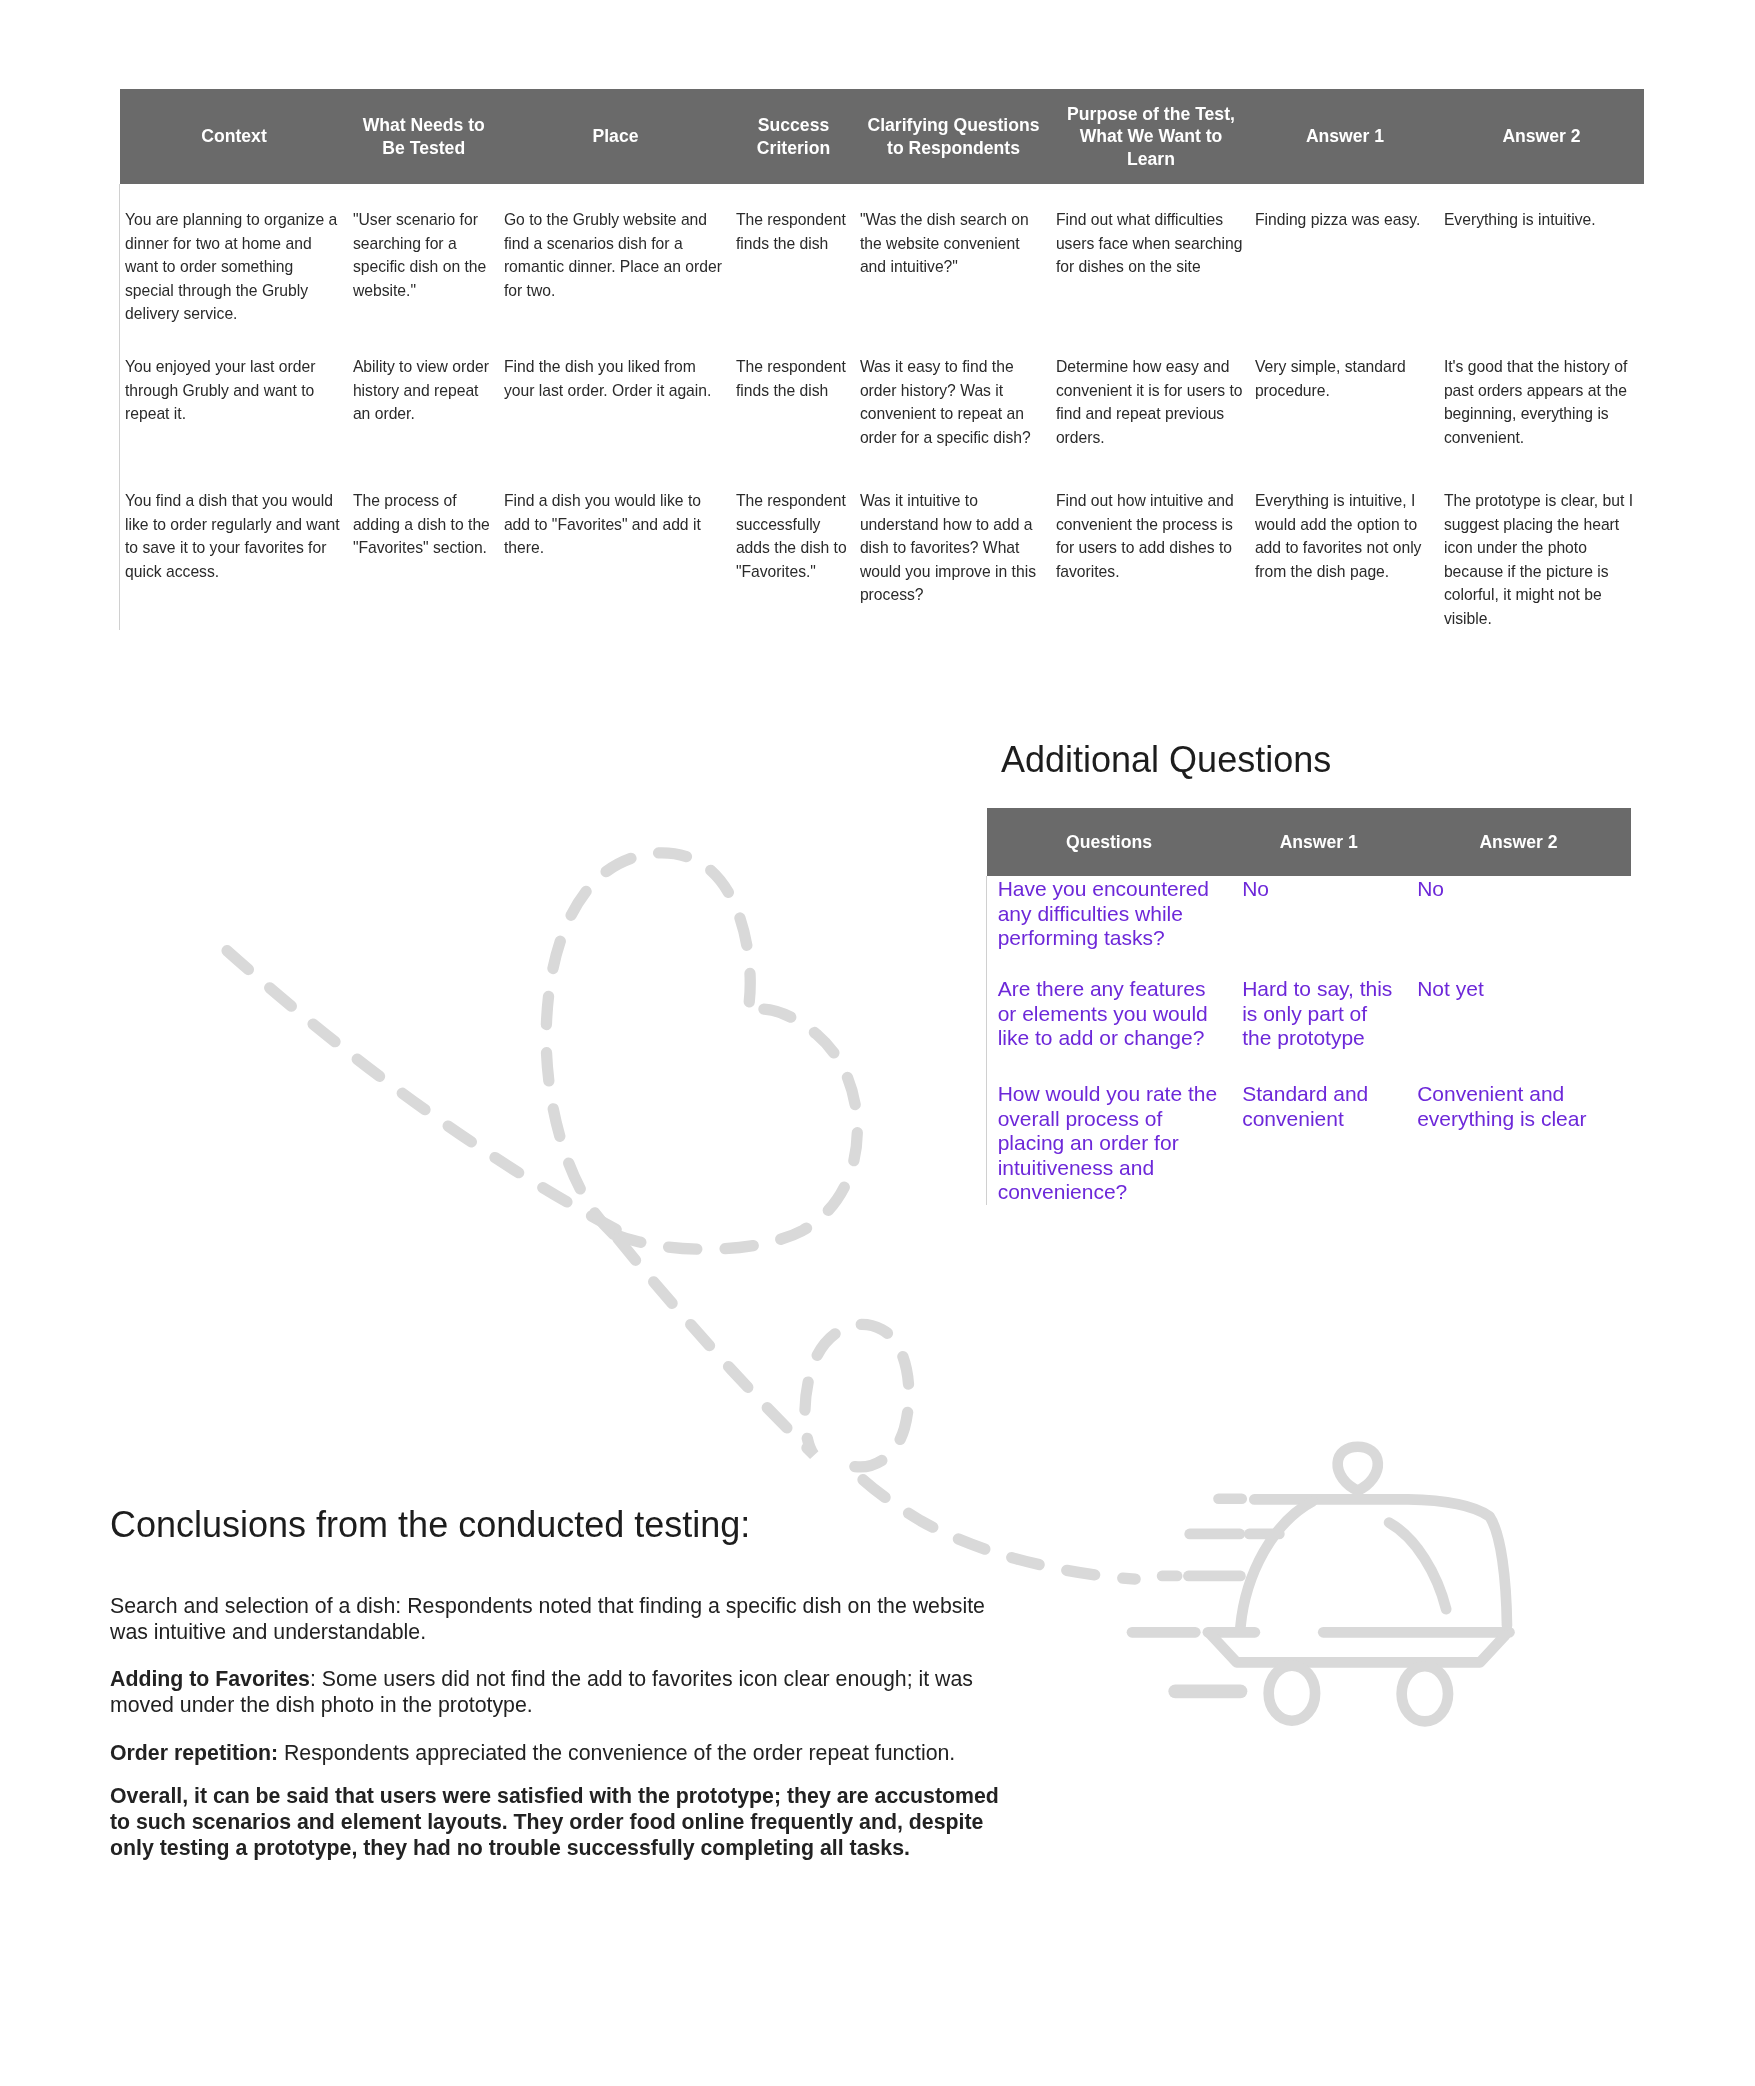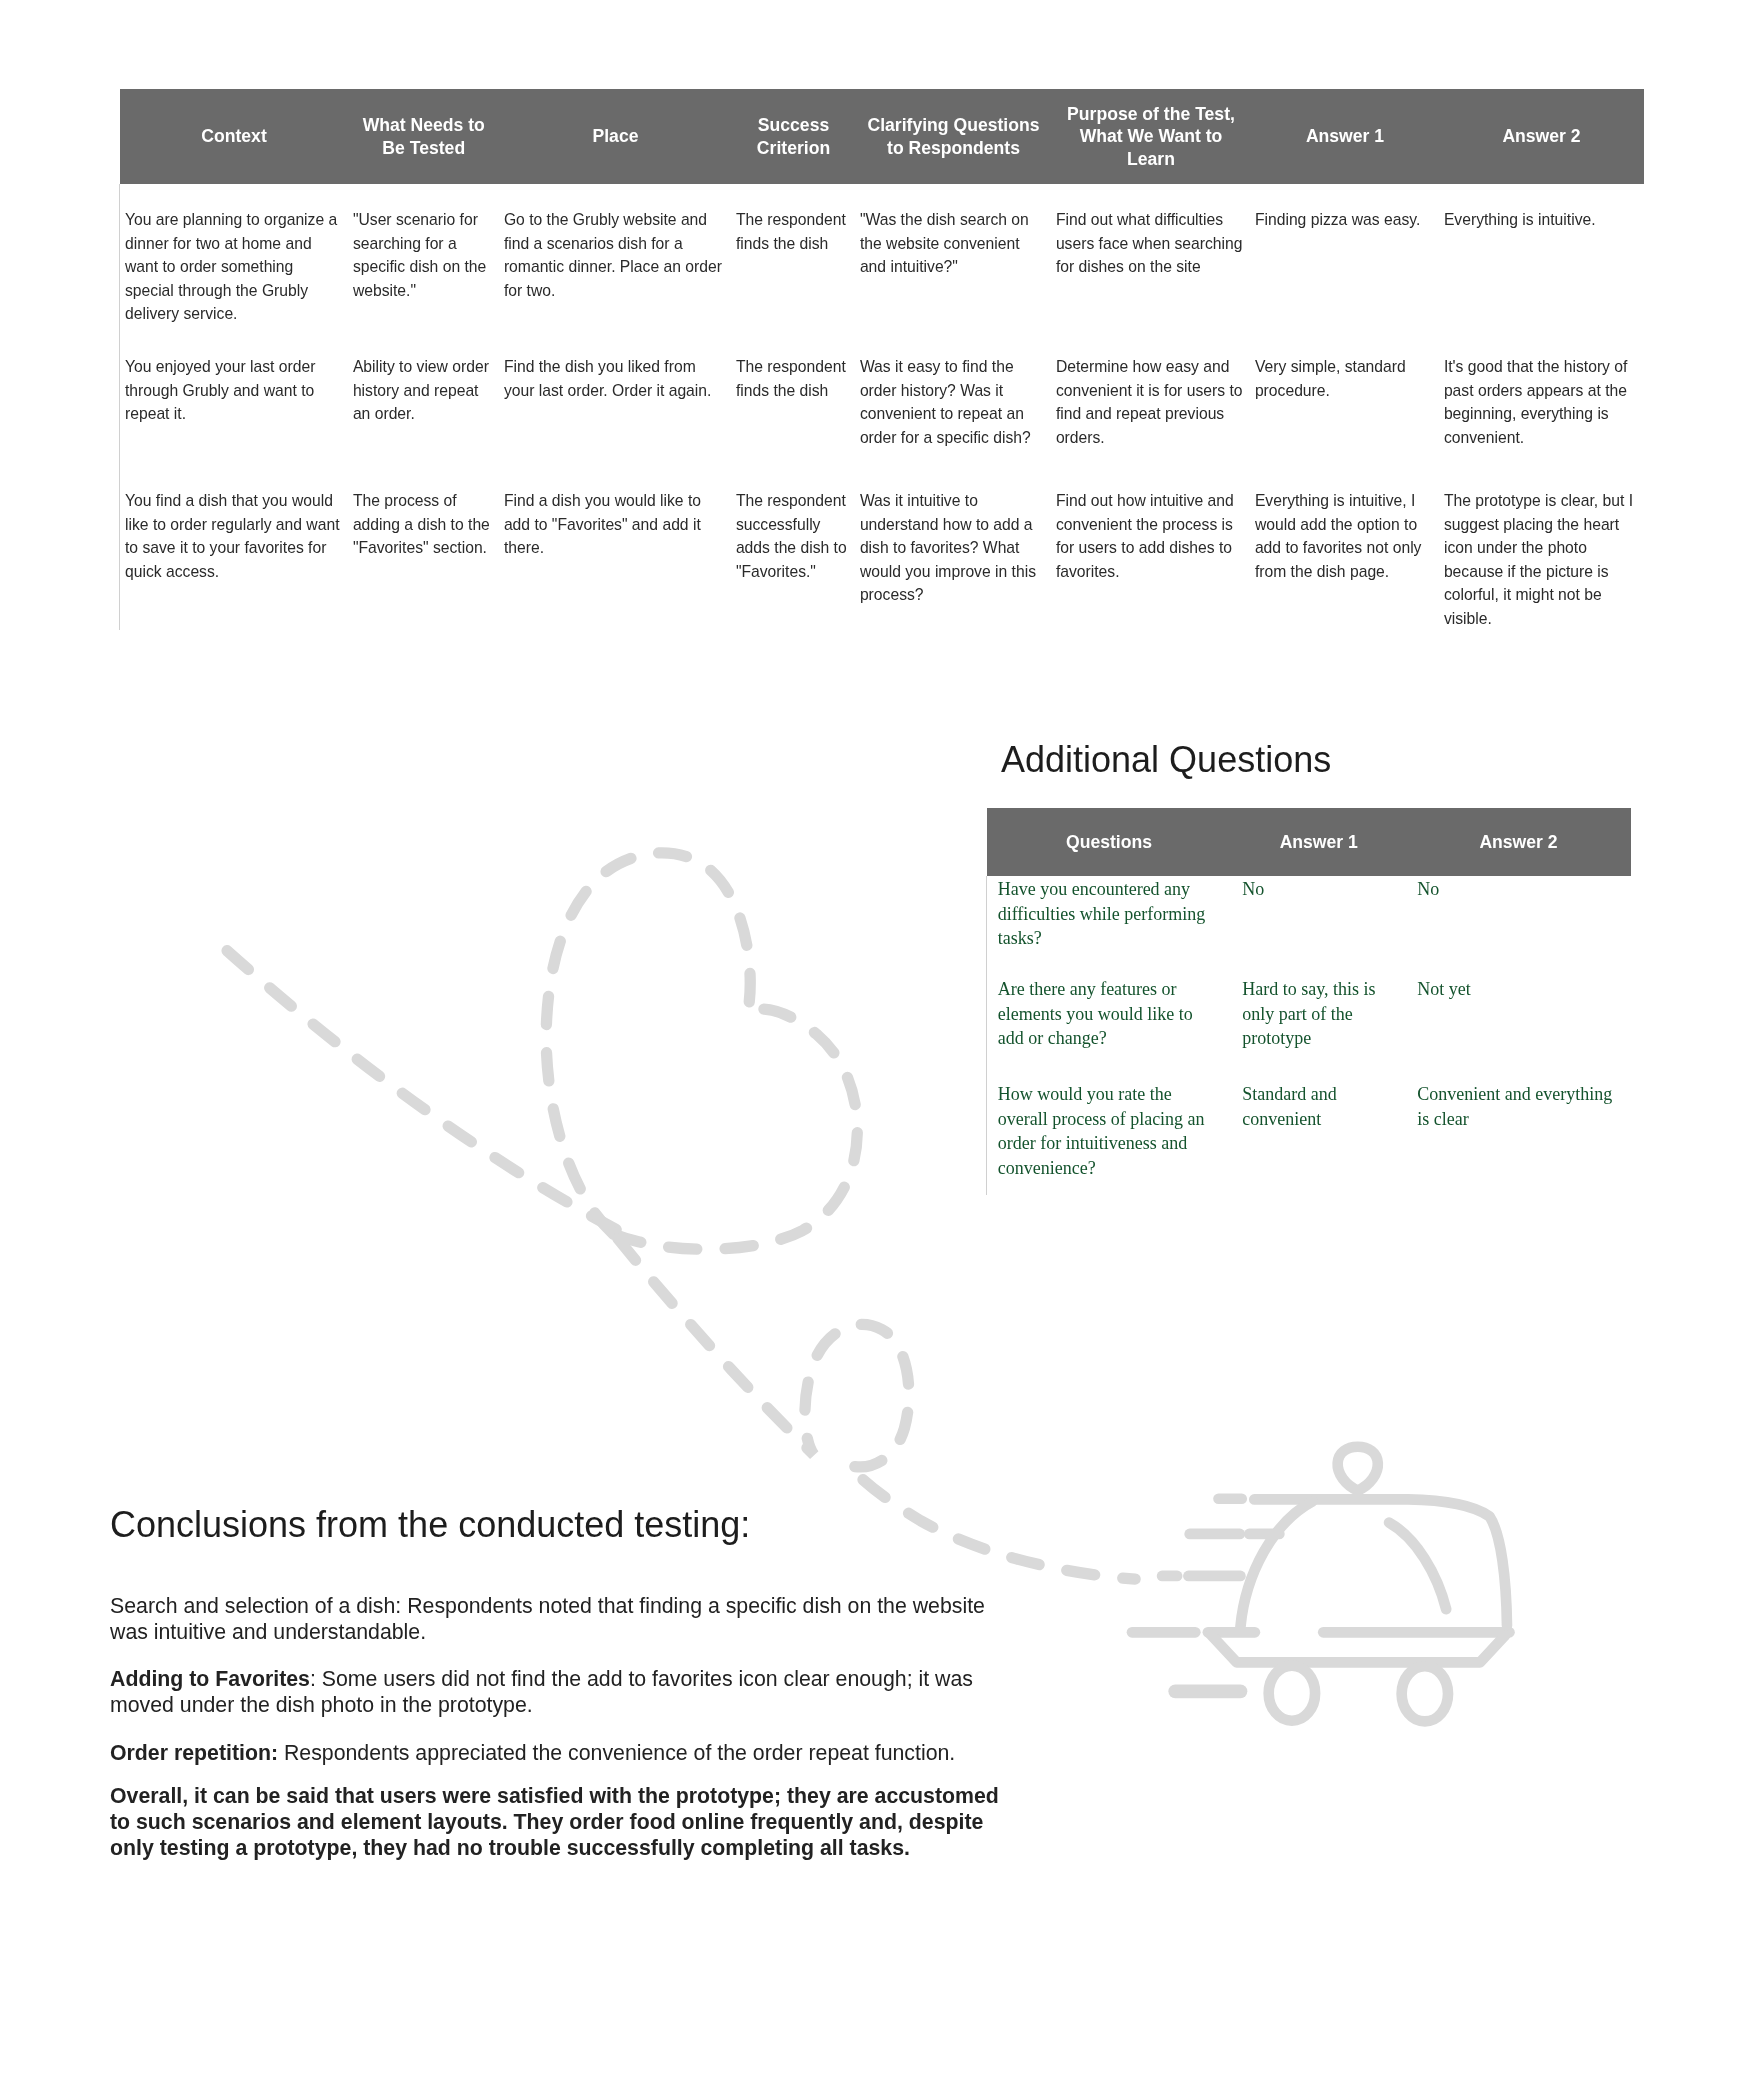"Have you encountered any difficulties" .add-table td { color: #14532d -> #6d28d9; font-family: Liberation Serif, serif -> none; font-size: 18px -> 21px }
